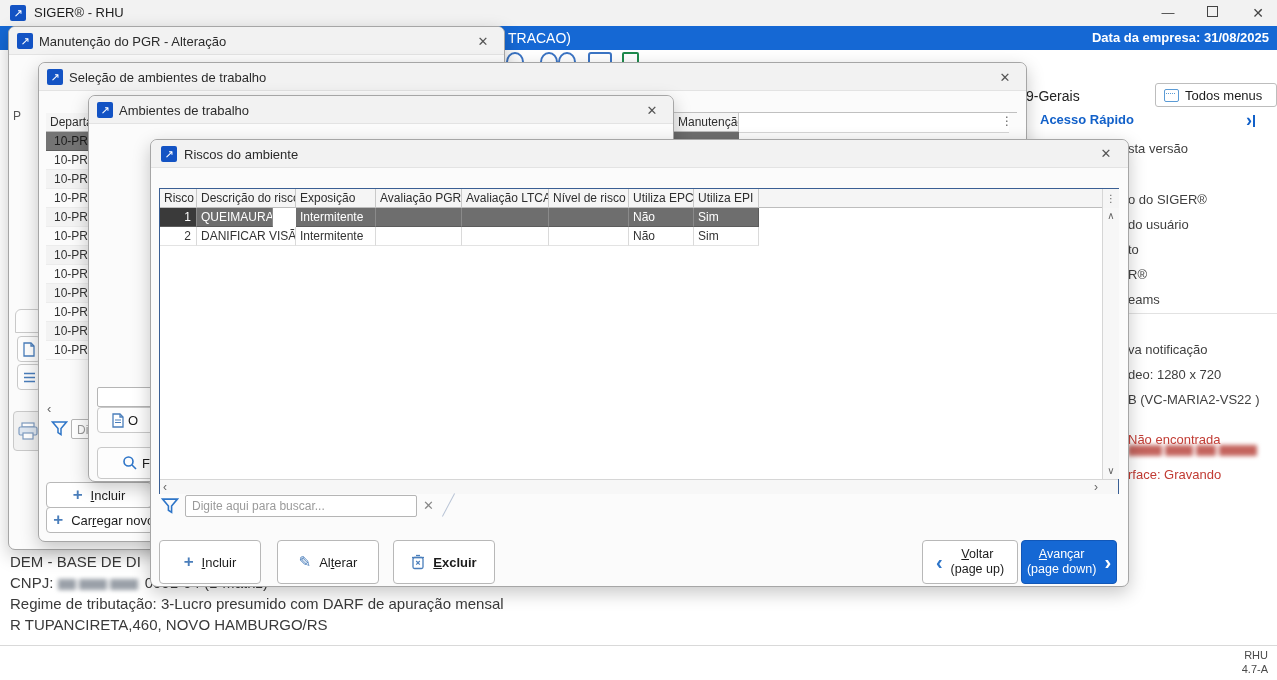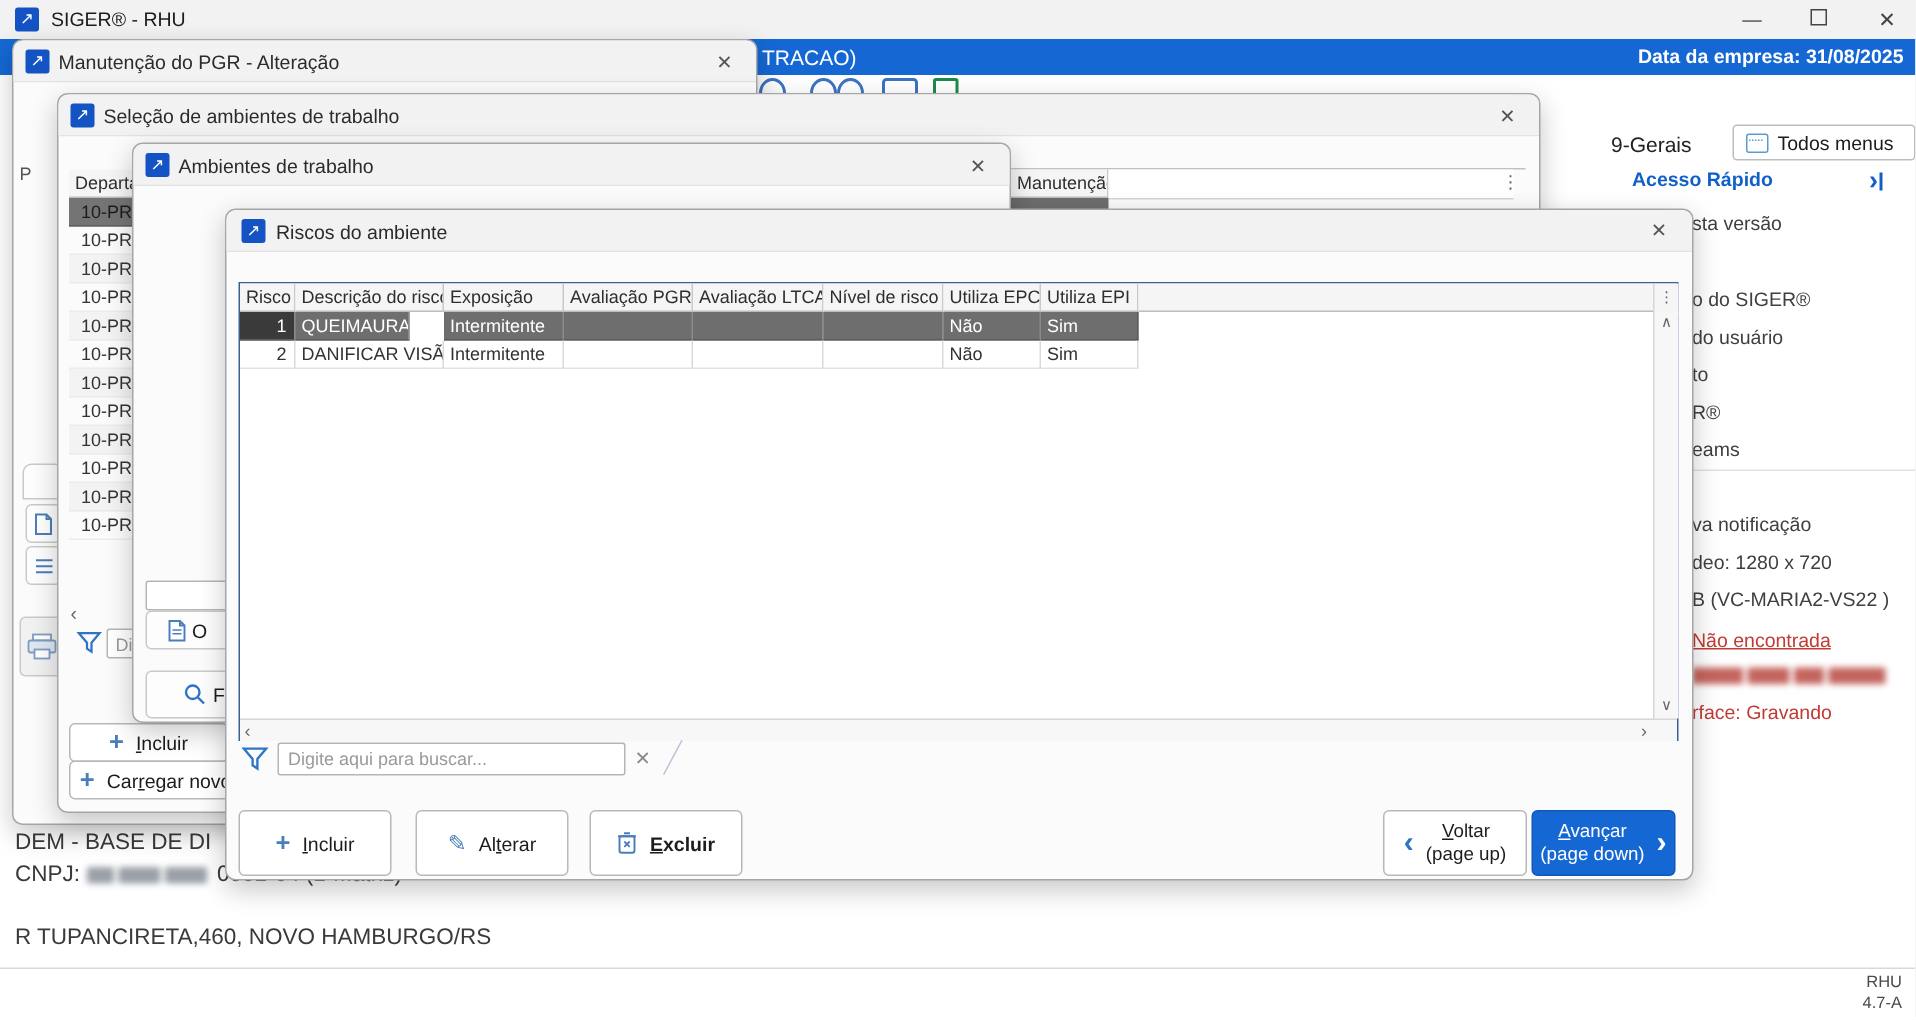"9-Gerais" .nowrap { margin-left: 48px -> none }
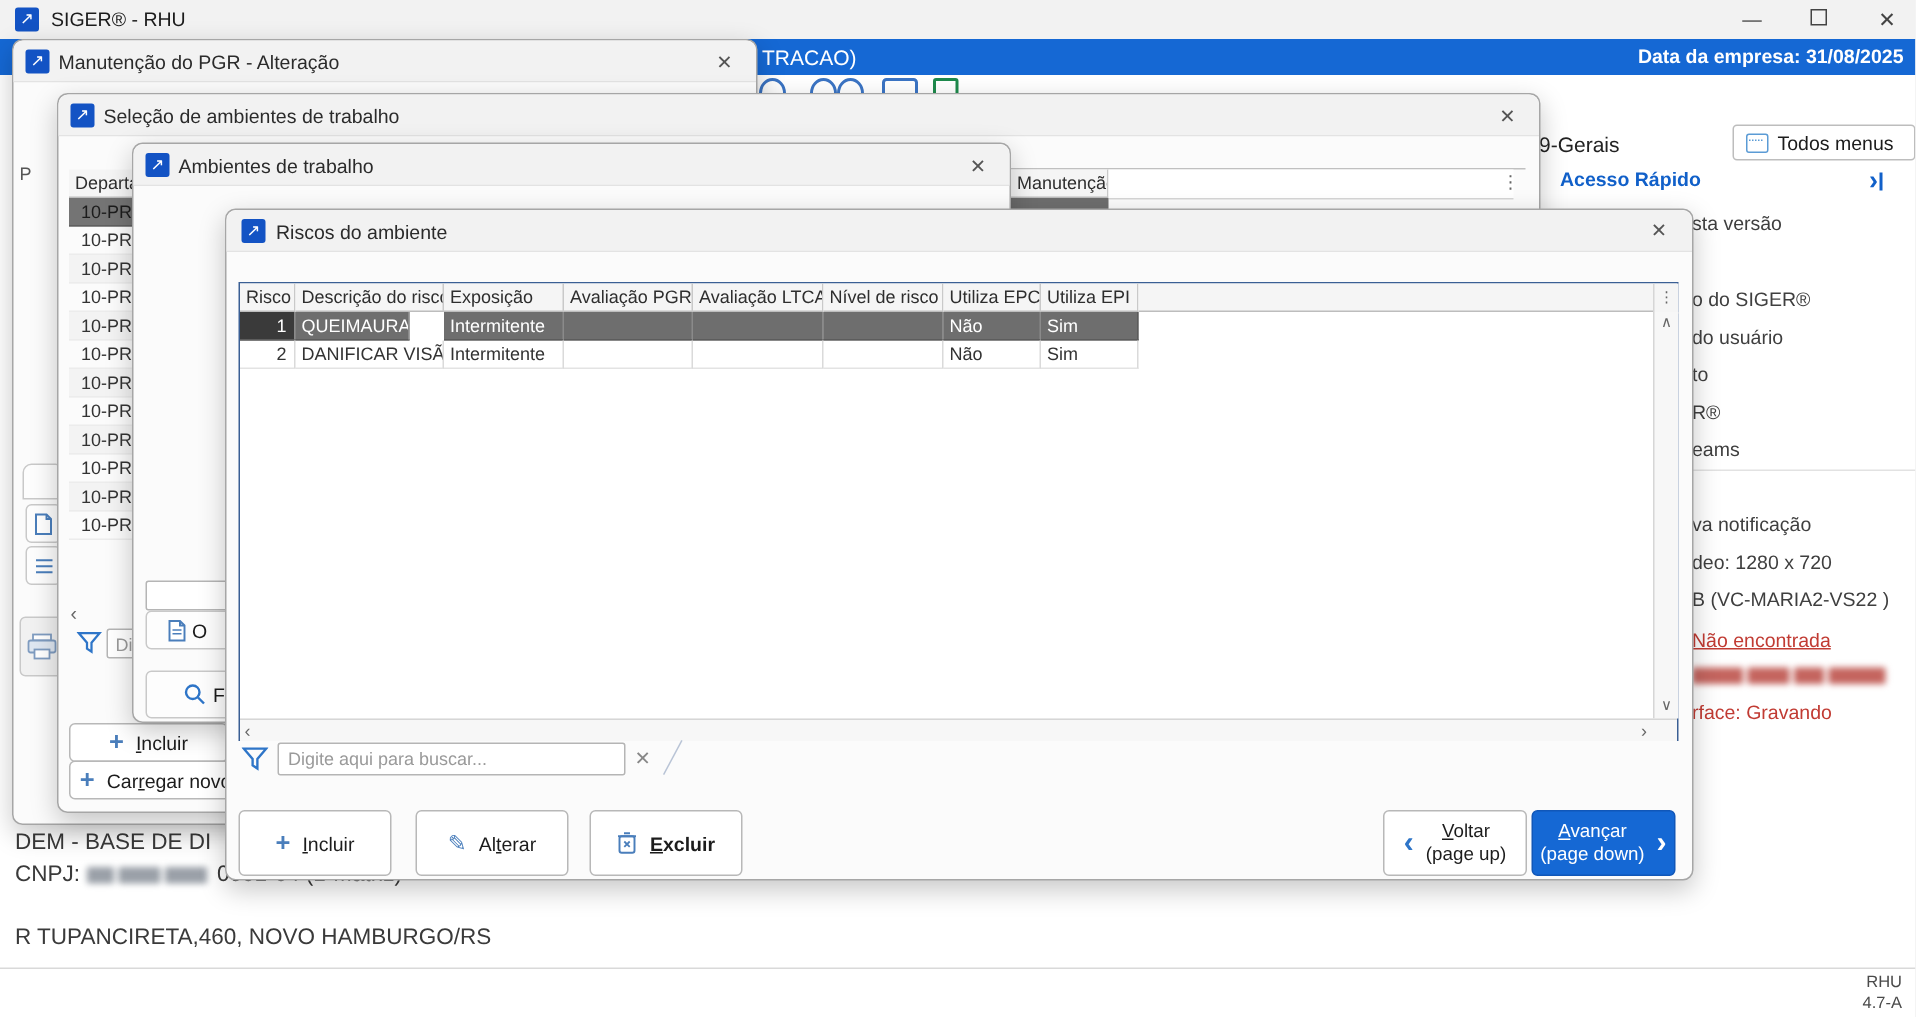"Não encontrada" div.abs { text-decoration: underline -> none; top: 419px -> 432px }
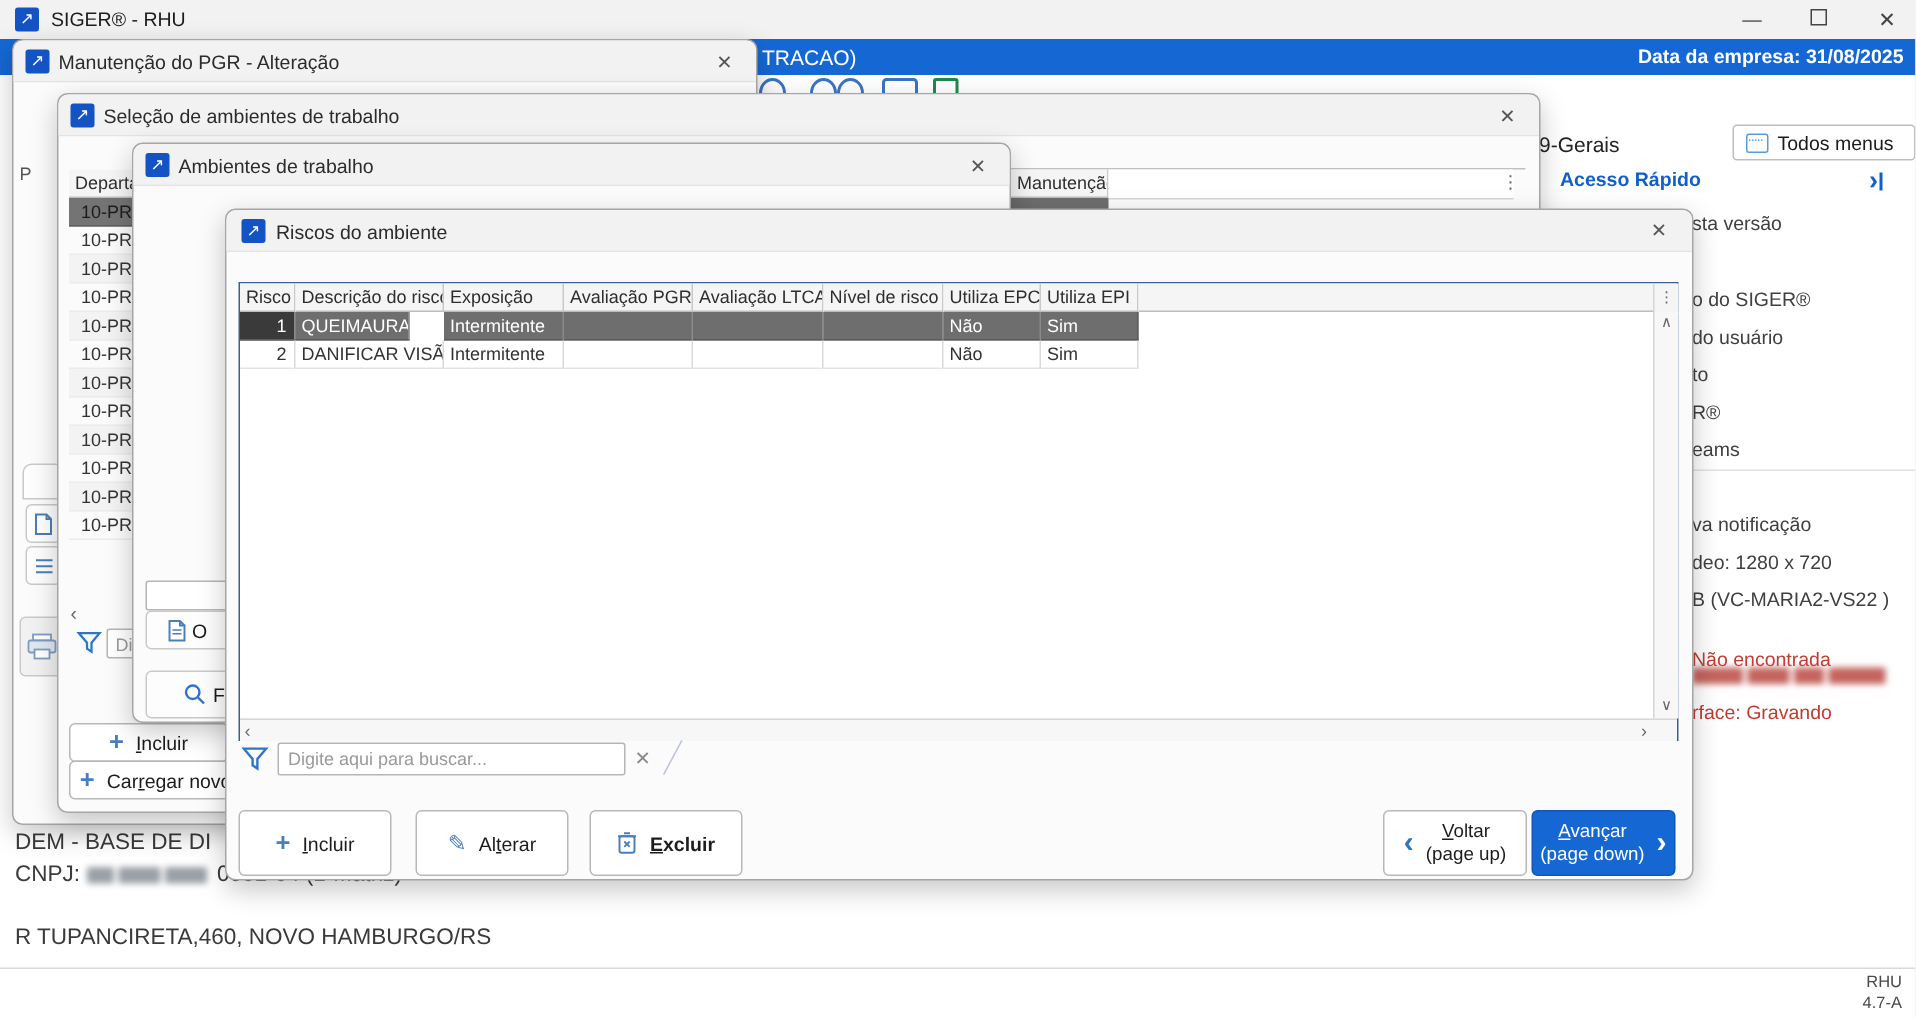"Regime de tributação: 3-Lucro presumido" div.abs { html: none -> <div>Regime de tributação: 3-Lucro presumido com DARF de apuração mensal</div> }
